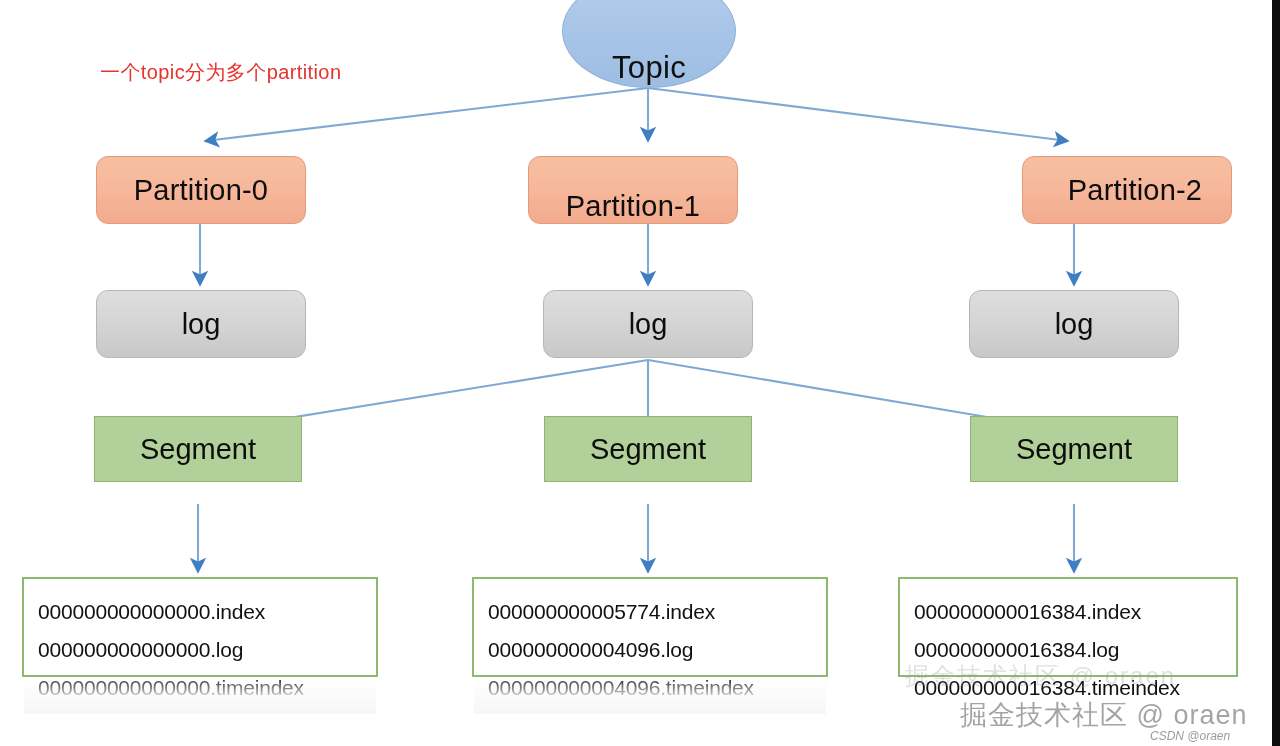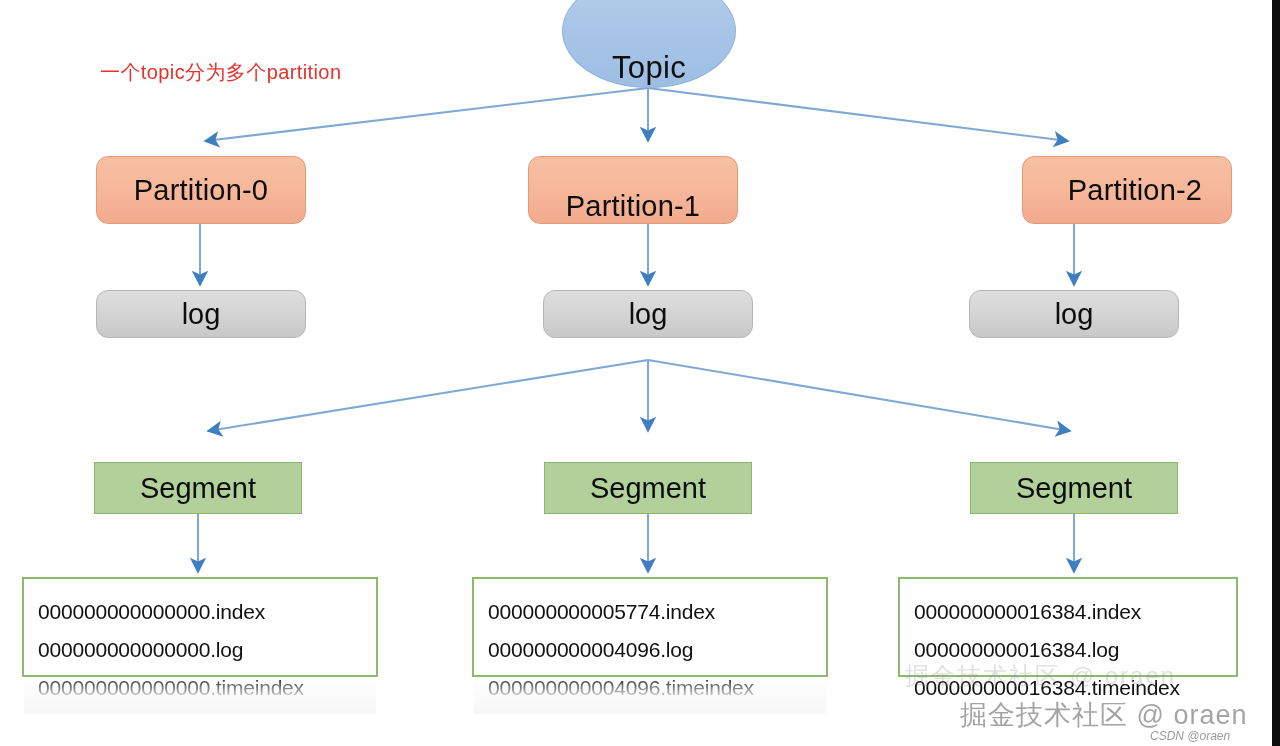"log" .log-node { height: 48px -> 68px }
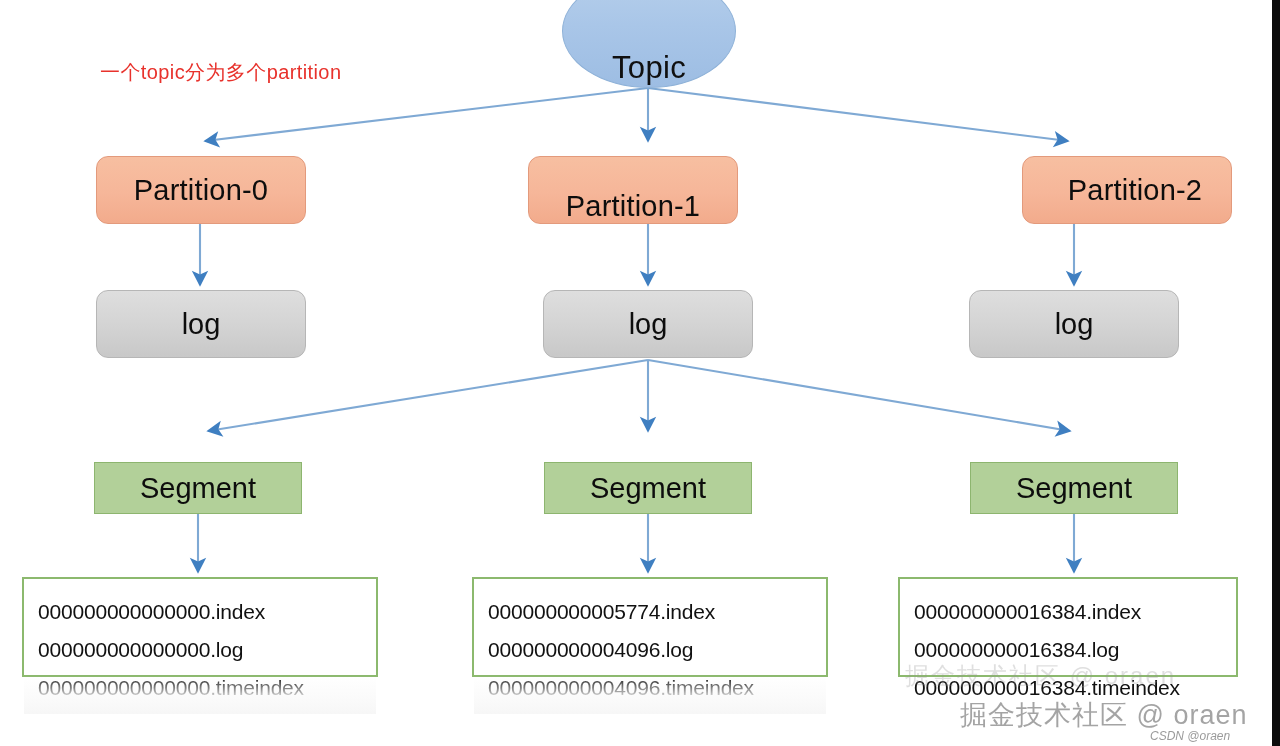"Segment" .segment-node { height: 52px -> 66px; top: 462px -> 416px }
